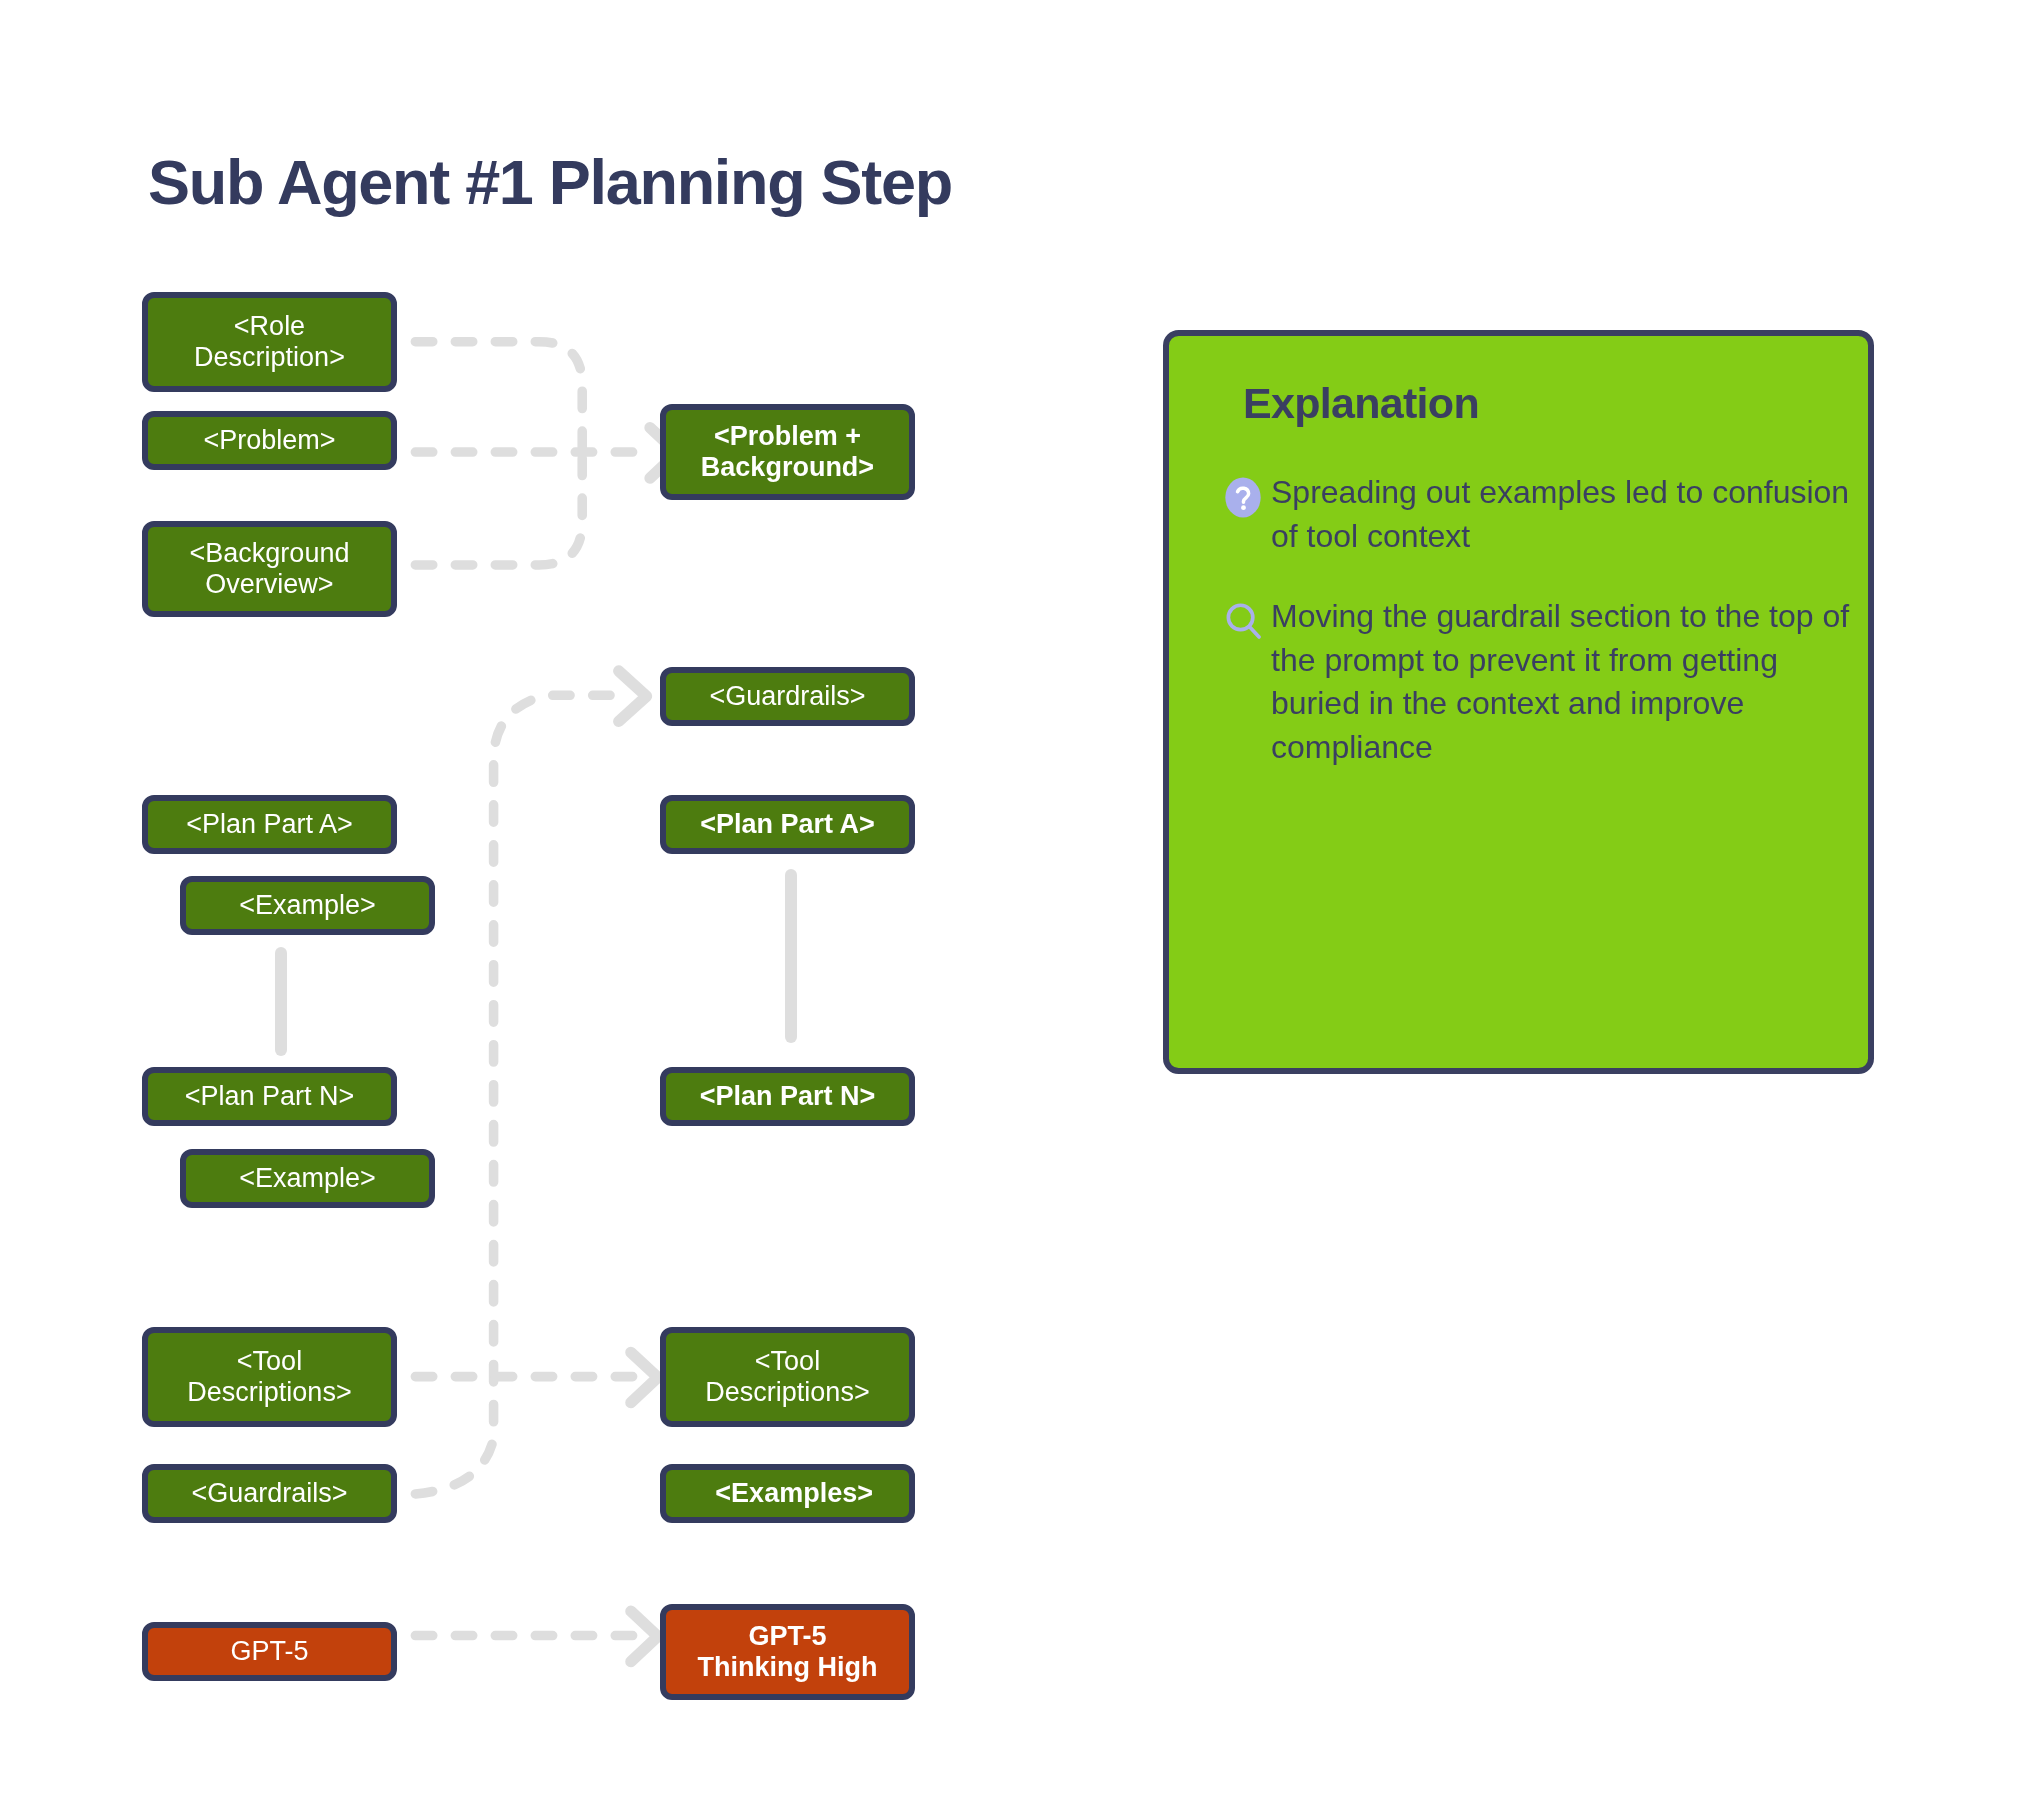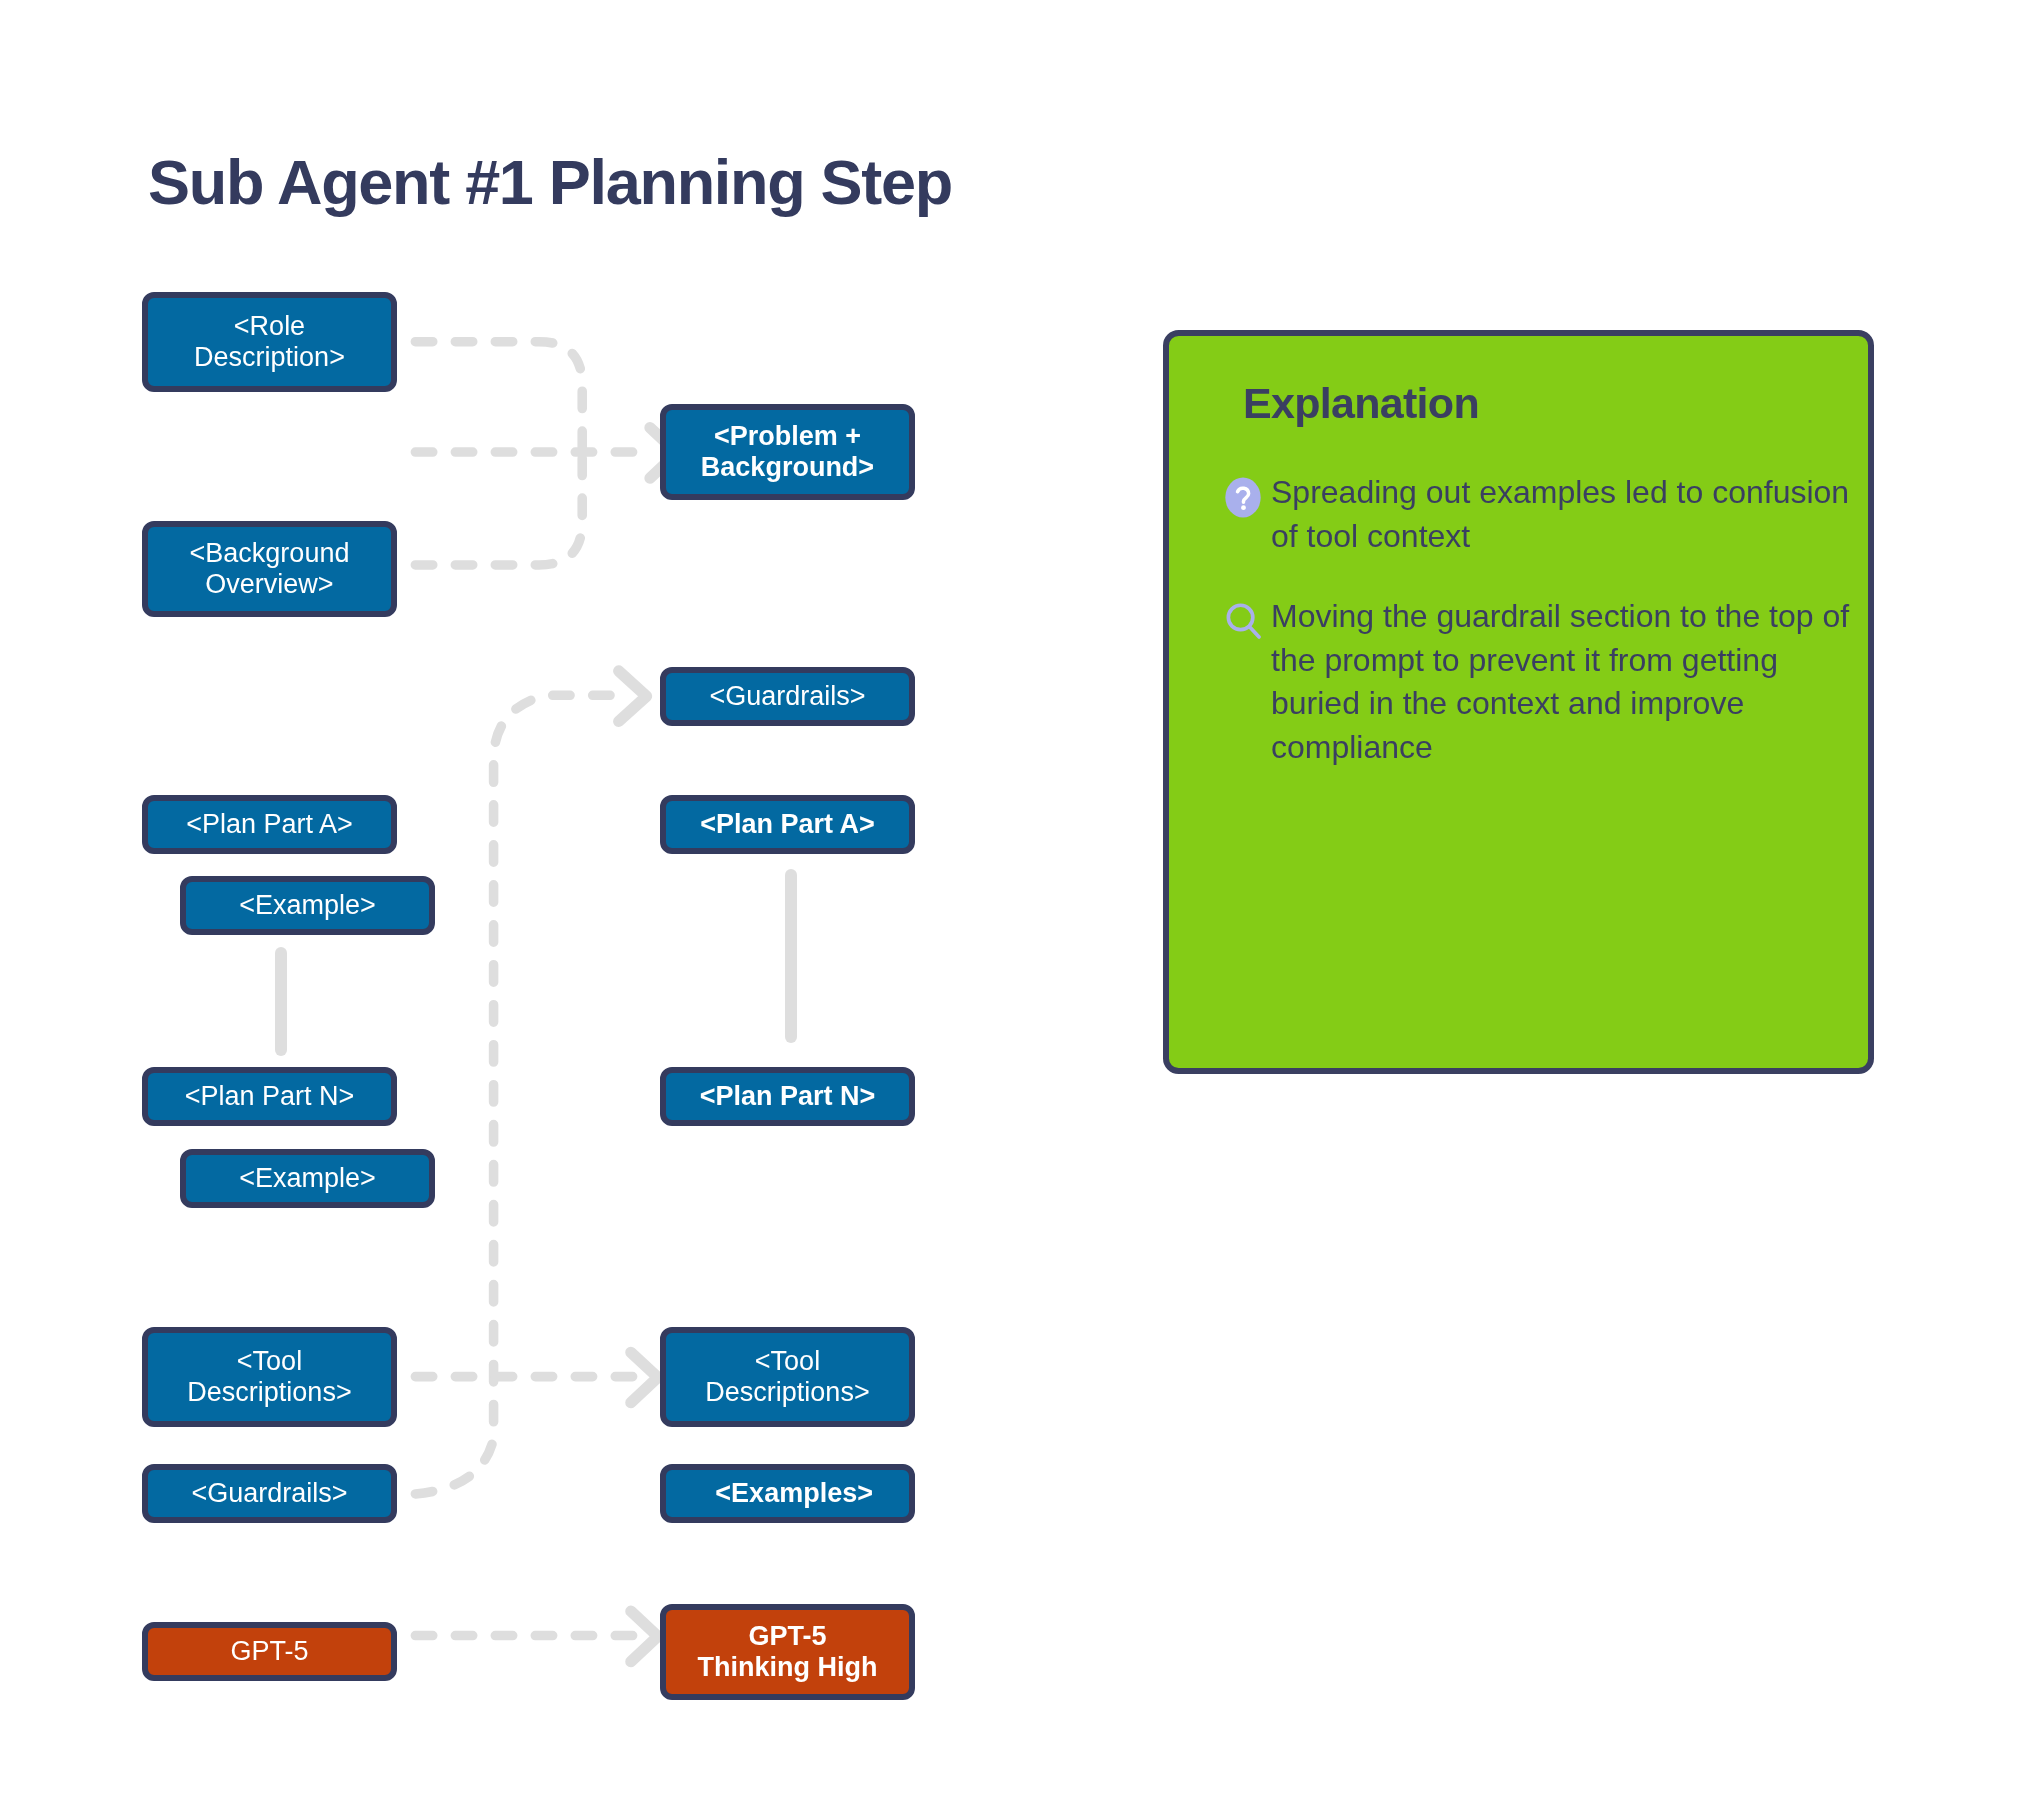"<Role" .node { background: #0369a1 -> #4d7c0f }
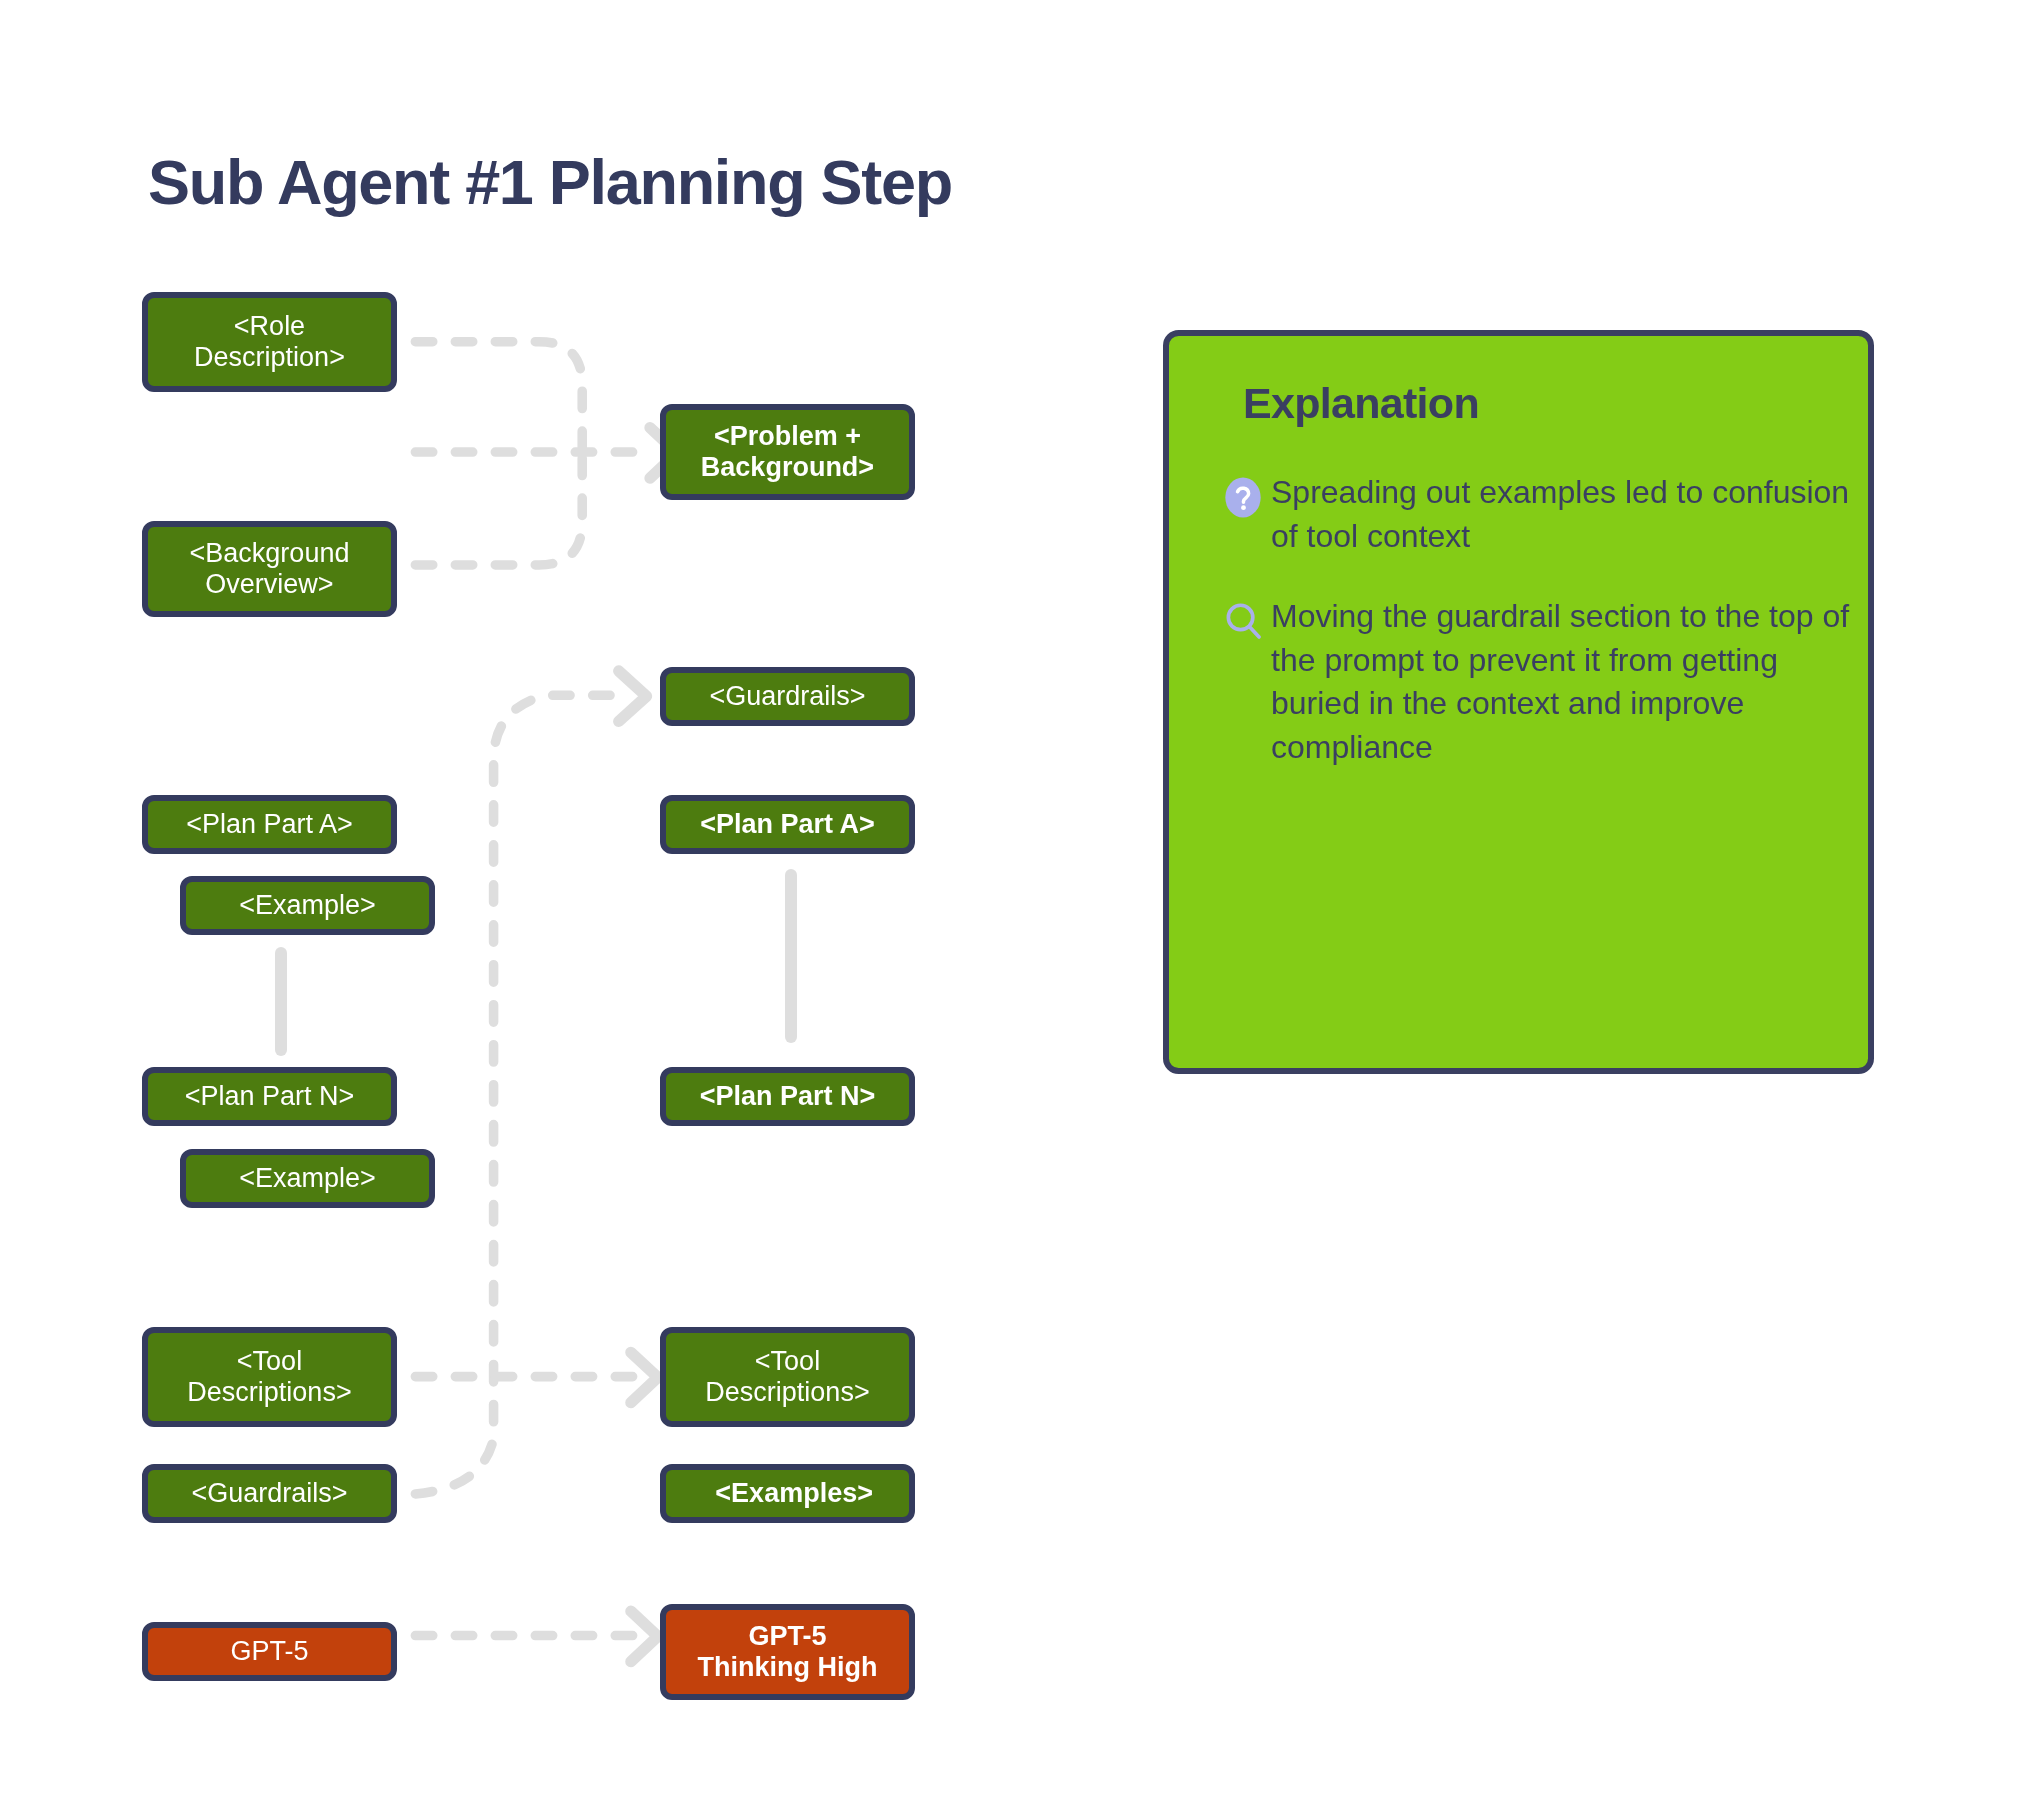"<Problem>" div.node { html: none -> <div> <span>&lt;Problem&gt;</span> </div> }
